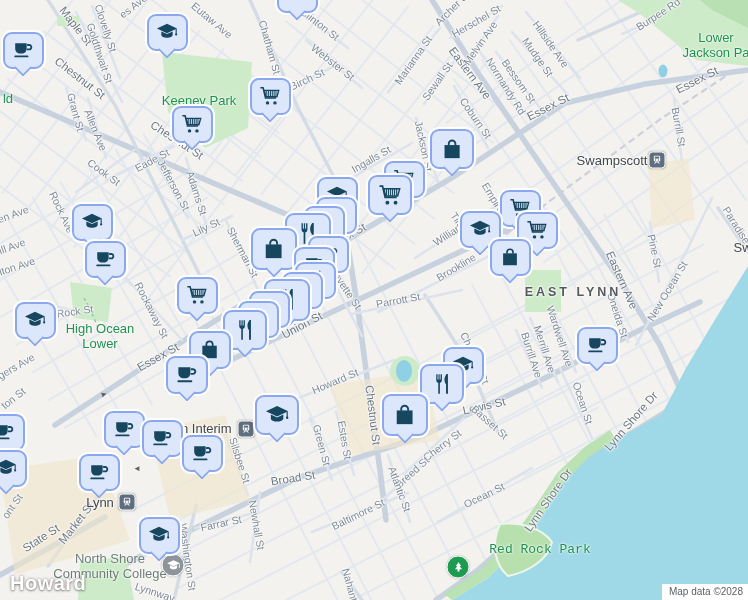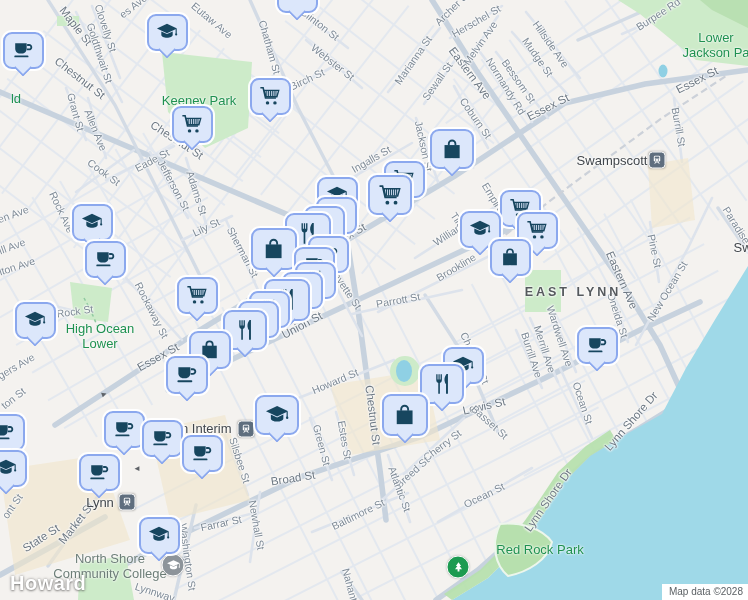"ld" div.park { left: 16px -> 8px }
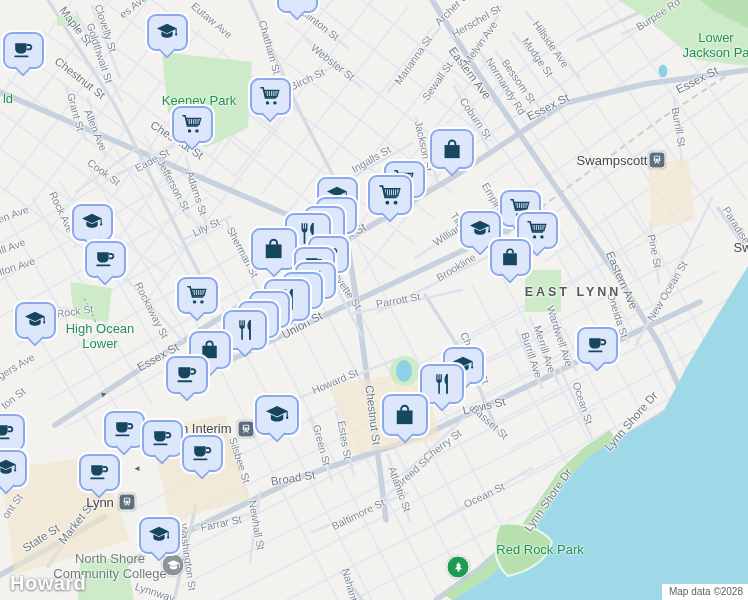"Red Rock Park" div.park { font-family: none -> Liberation Mono, monospace }
